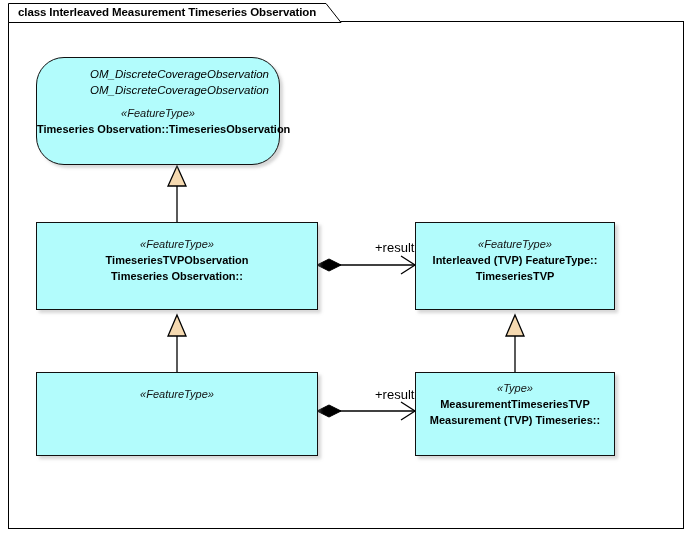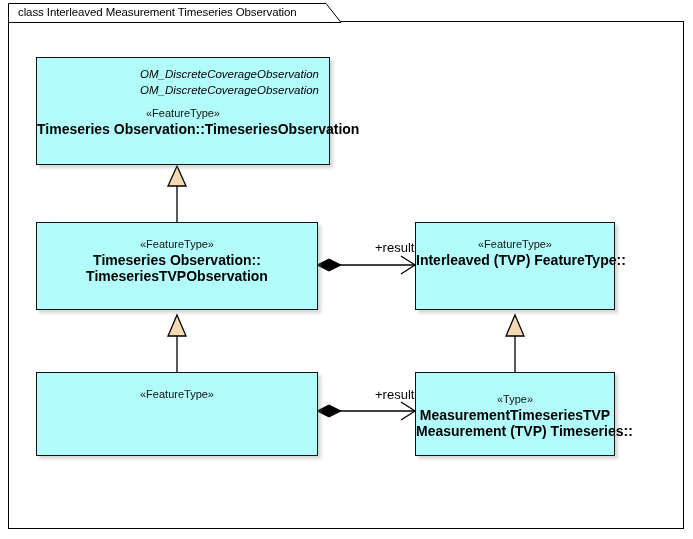"class Interleaved Measurement Timeseries" .title-tab .tab-label { font-weight: normal -> bold }
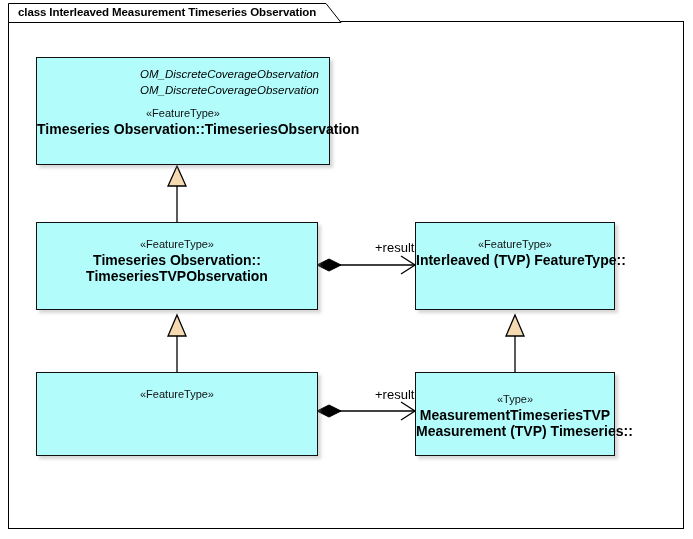"OM_DiscreteCoverageObservation" div.uml-box { border-radius: none -> 28px; width: 294px -> 244px }
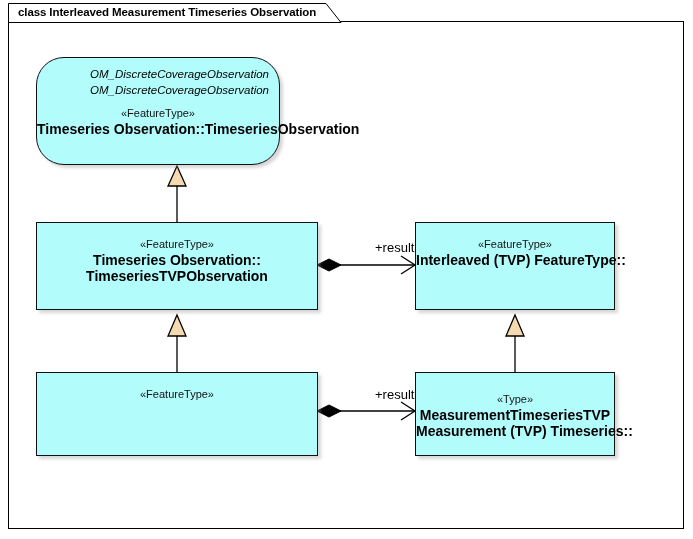"«FeatureType»" .uml-box .stereotype { font-style: none -> italic }
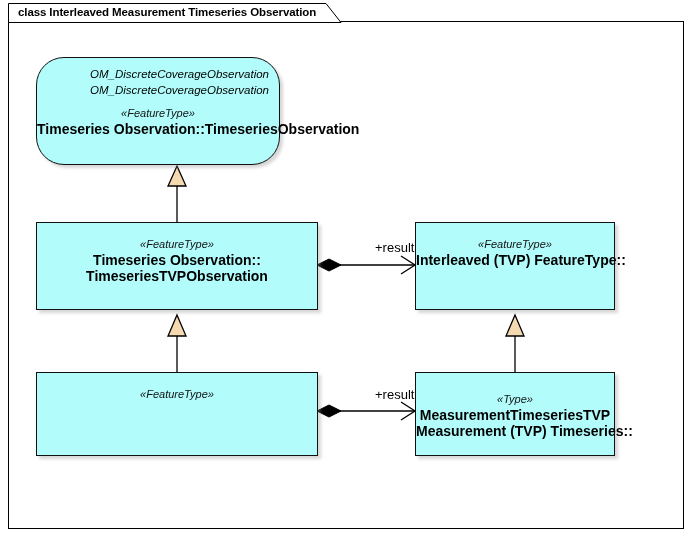"Timeseries" .uml-box .cls-name { font-size: 14px -> 11px }
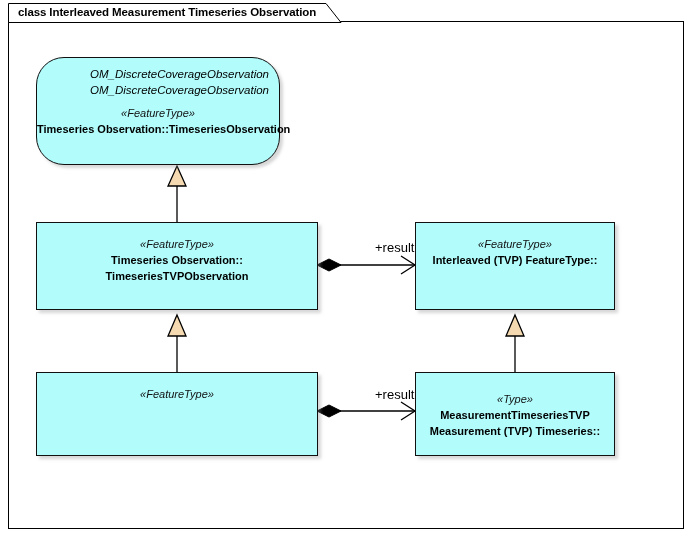"Timeseries Observation::" div.cls-name { order: before "TimeseriesTVPObservation" -> after "TimeseriesTVPObservation" }
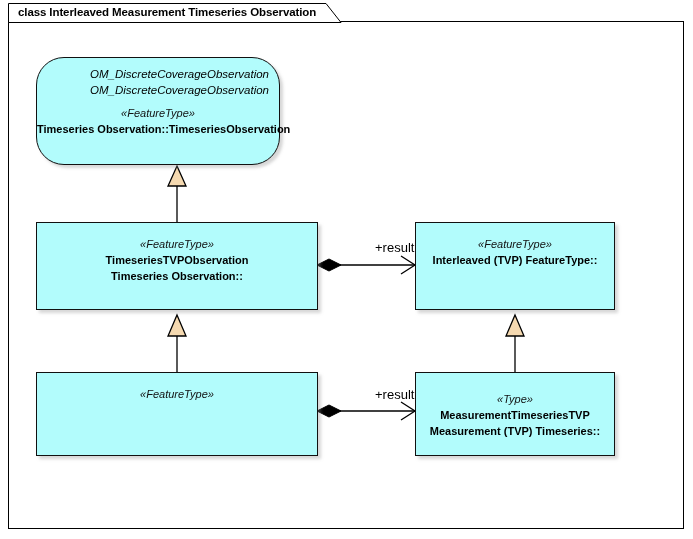"TimeseriesTVP" div.cls-name { html: none -> <div>TimeseriesTVP</div> }
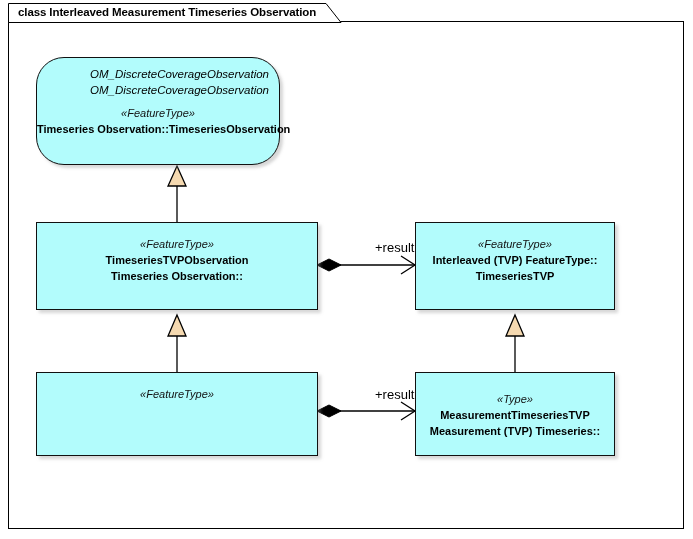"«Type»" div.uml-box { padding-top: 19px -> 8px }
